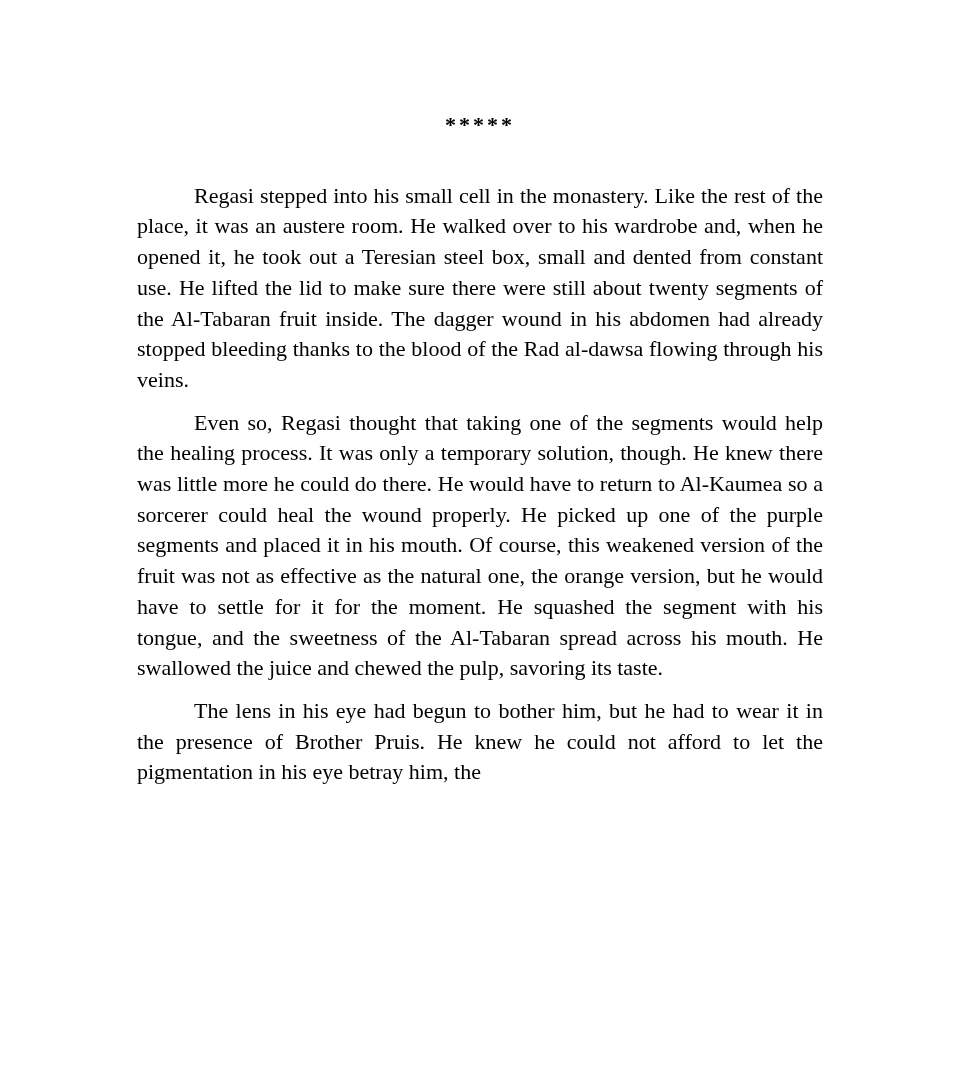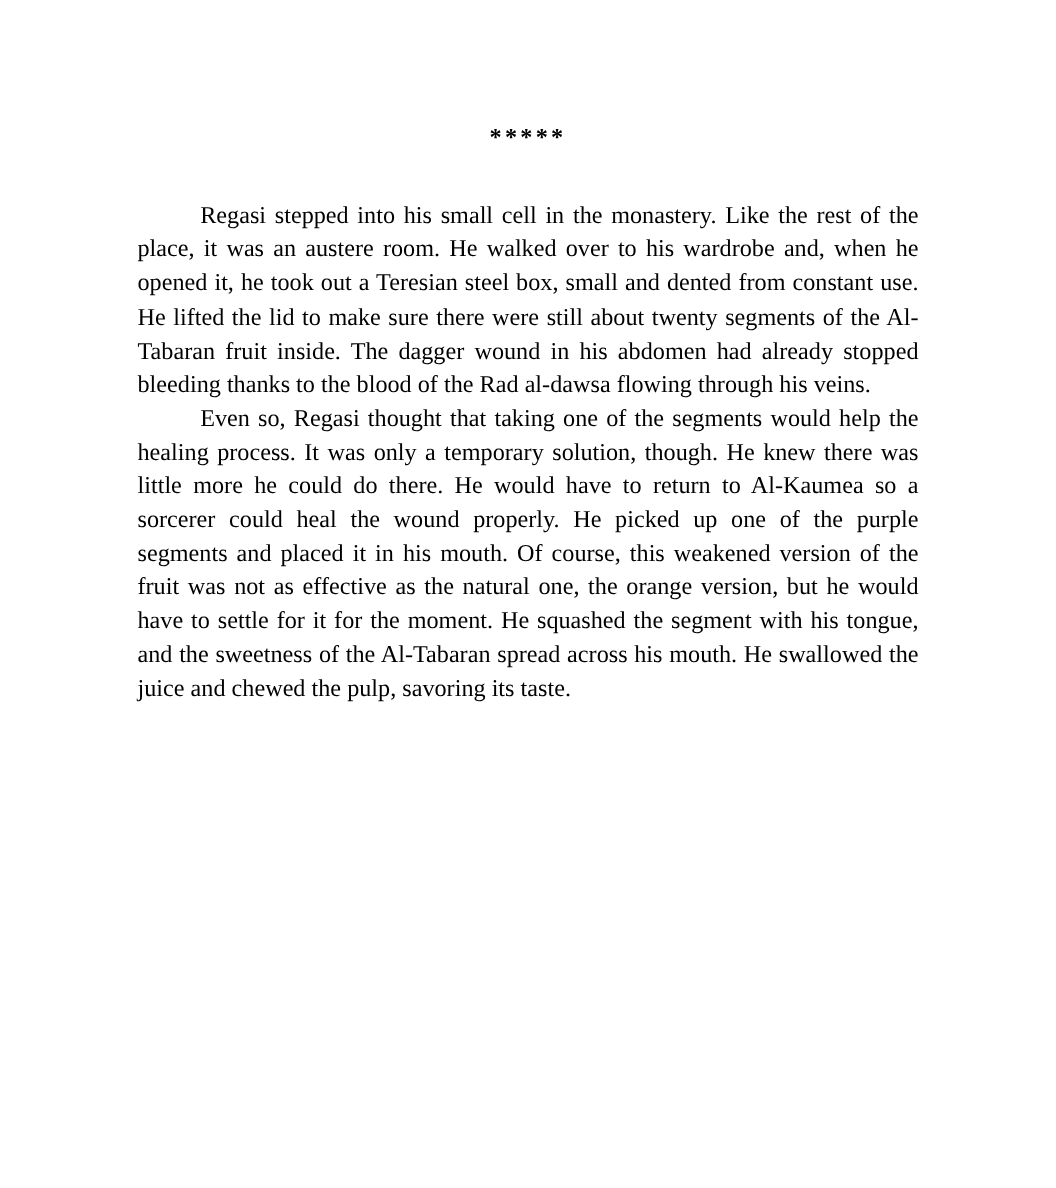"Regasi stepped into his small" .body-text p { margin: 0 -> 12px }
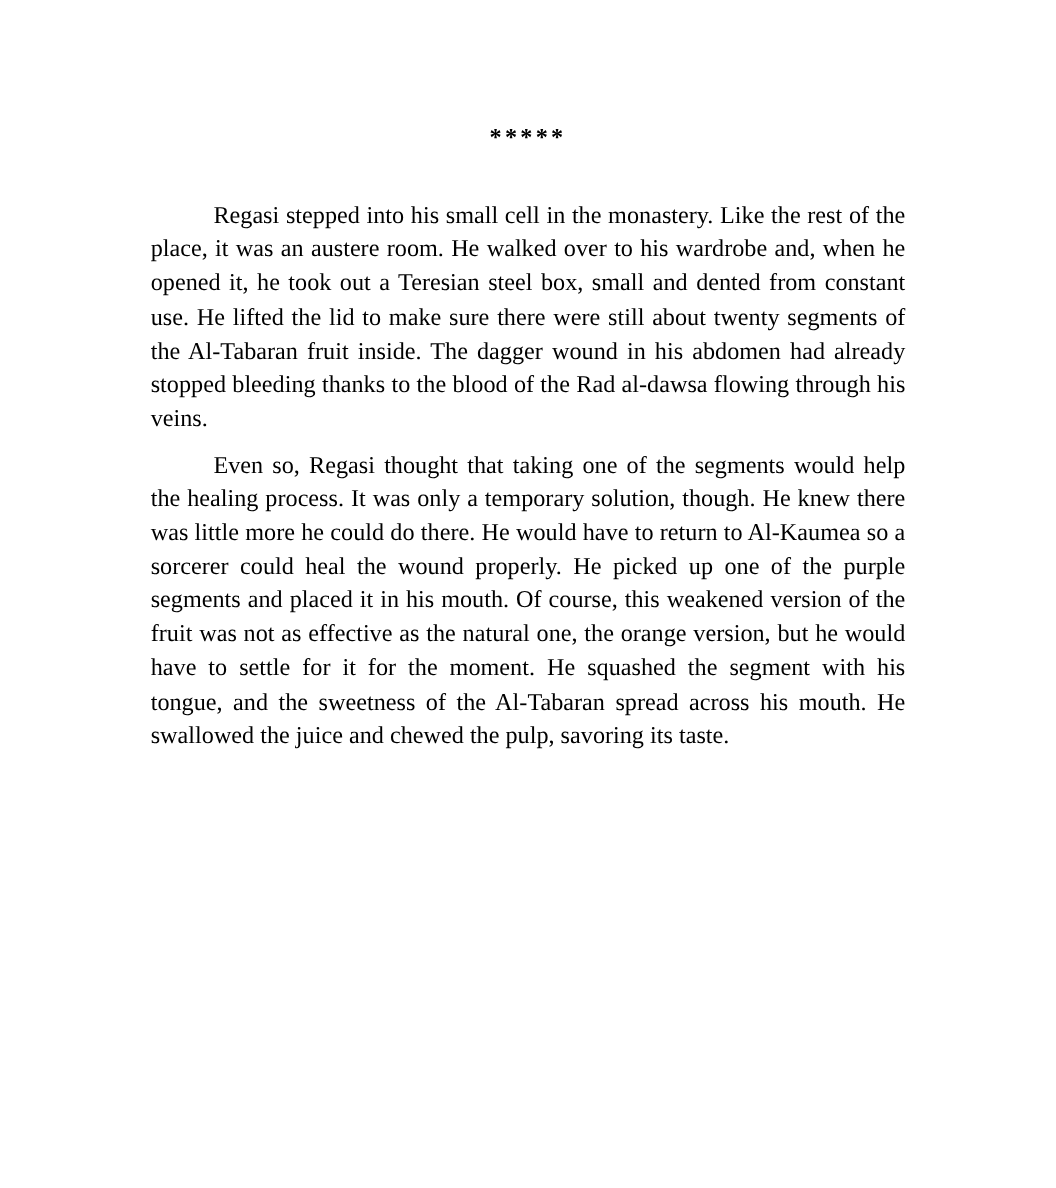"The lens in his eye" p { html: none -> <p>The lens in his eye had begun to bother him, but he had to wear it in the presence of Brother Pruis. He knew he could not afford to let the pigmentation in his eye betray him, the</p> }
